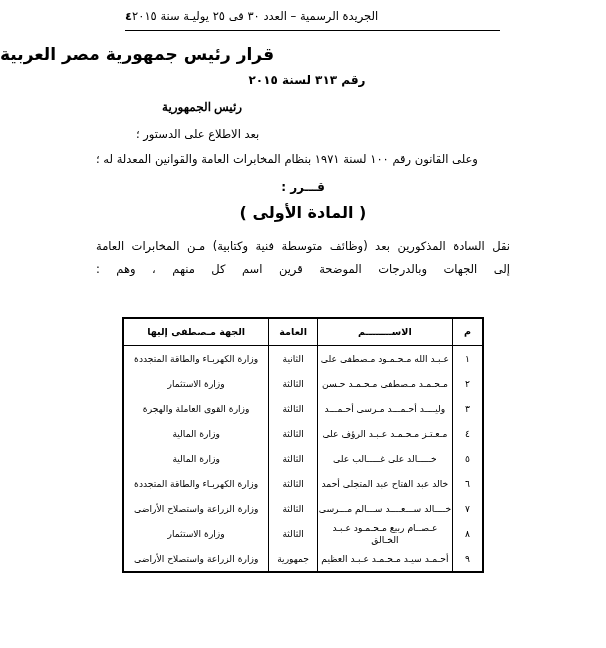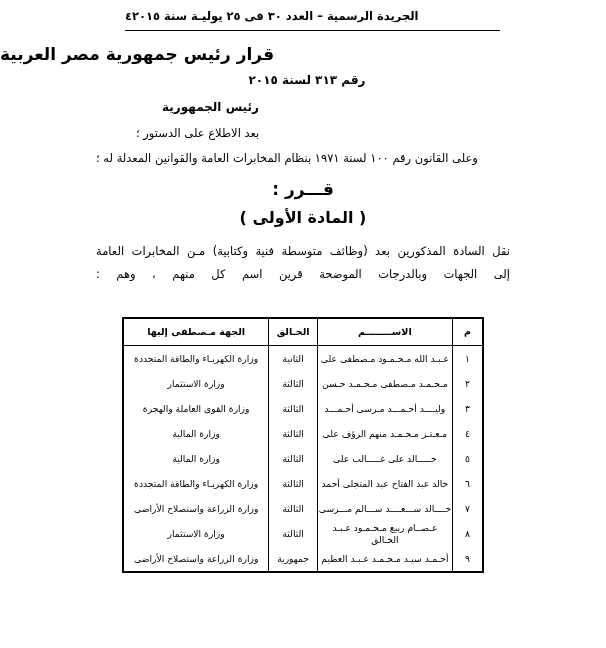"الجريدة الرسمية – العدد ٣٠" .run-header-text { font-weight: 700 -> 400 }
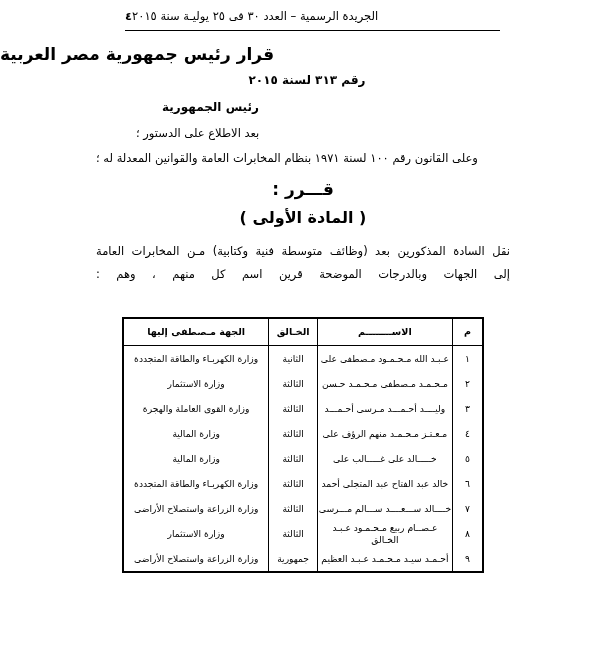"رئيس الجمهورية" .signatory { font-family: none -> Liberation Serif, serif }
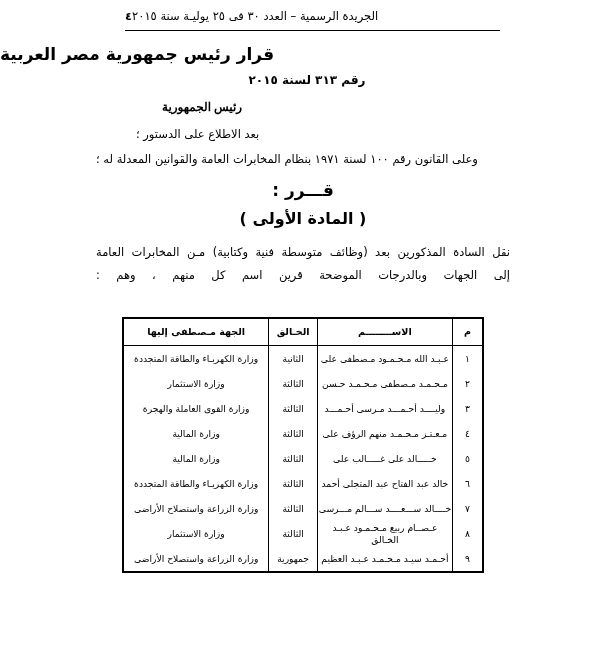"قـــرر :" .decides { font-size: 17px -> 12px }
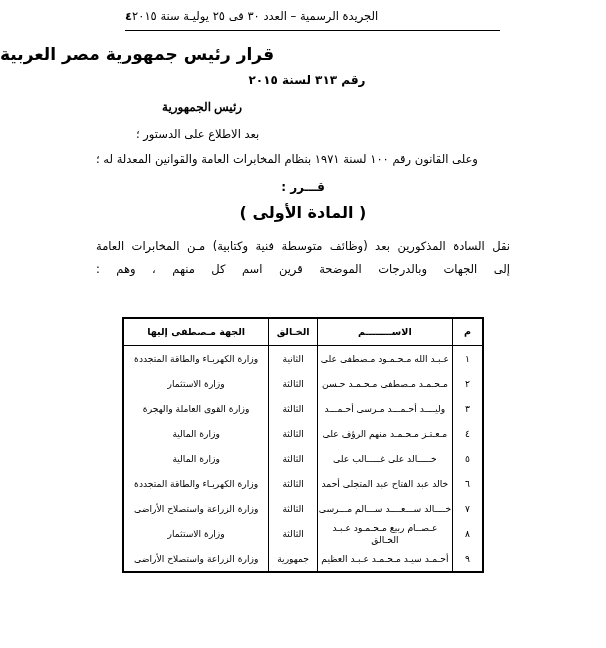"الخـالق" th { text: الخـالق -> العامة }
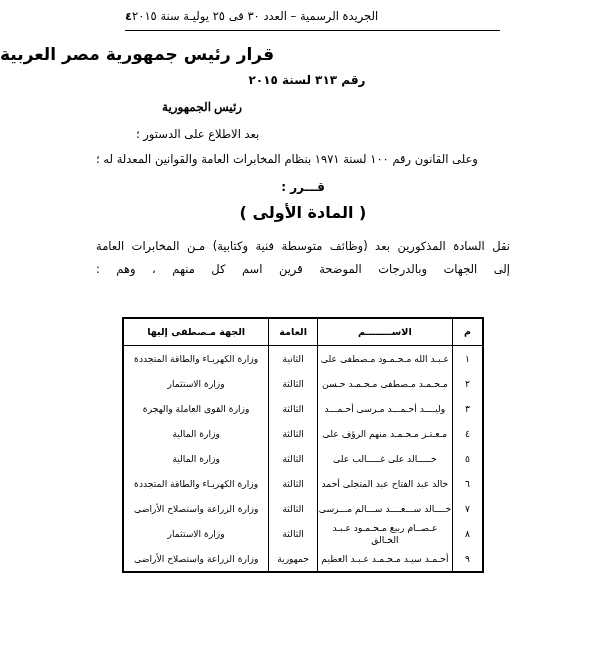"مـعـتـز مـحـمـد منهم الرؤف على" td.name { text: منهم -> عـبـد }
